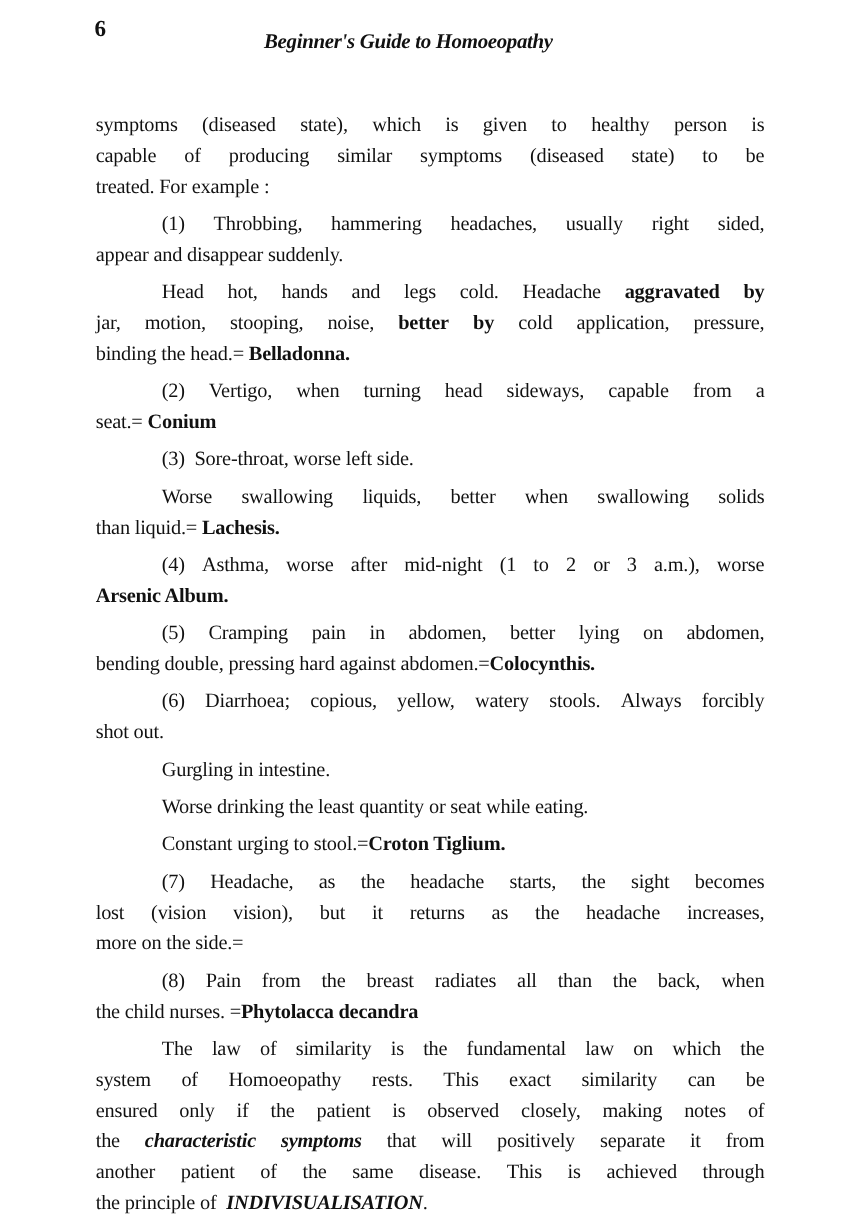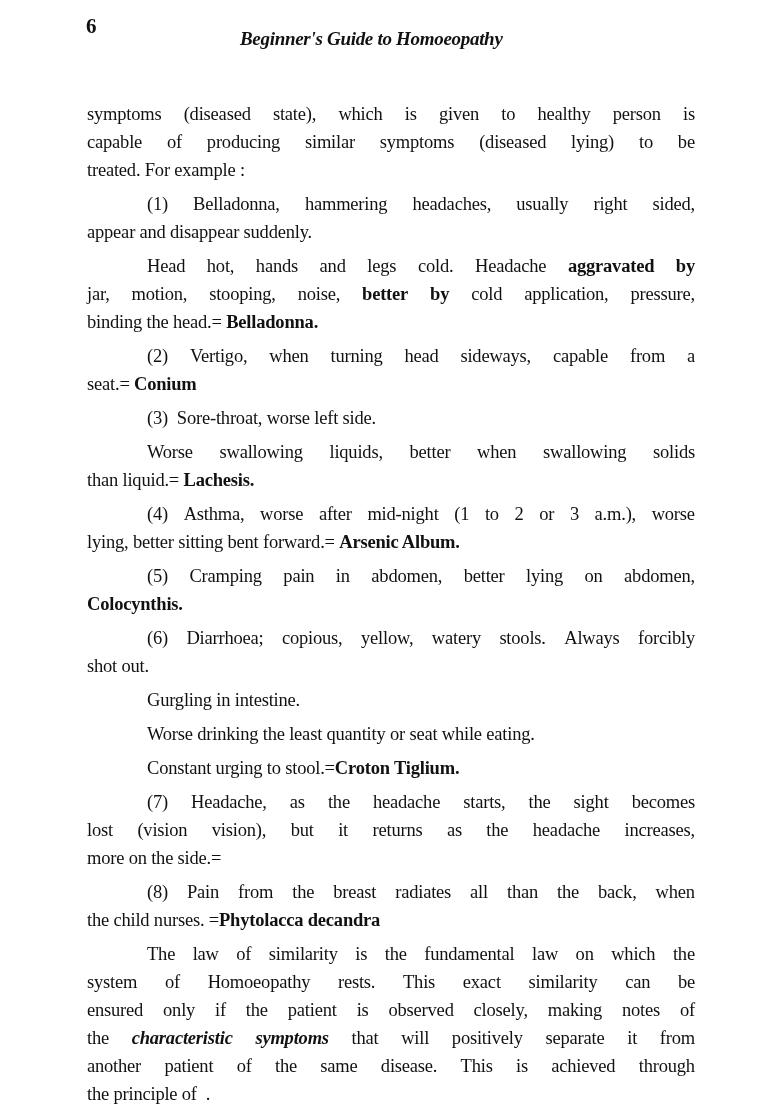"lying)" span.word { text: lying -> state }
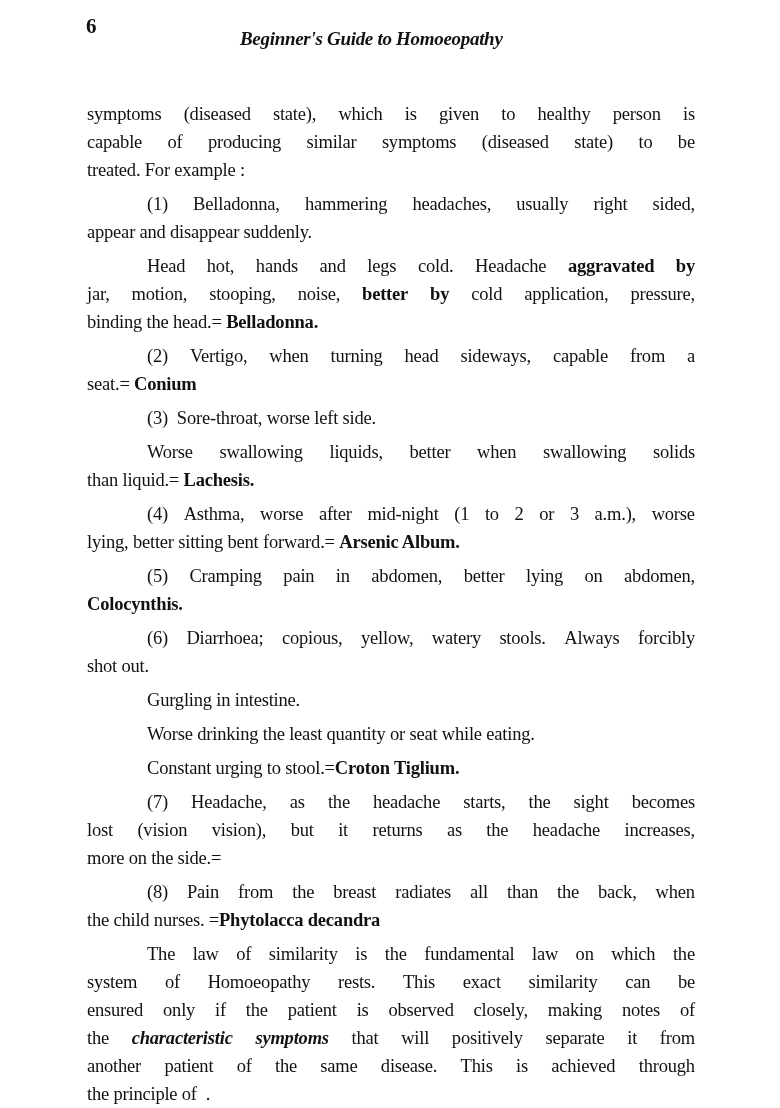"Belladonna," span.word { text: Belladonna -> Throbbing }
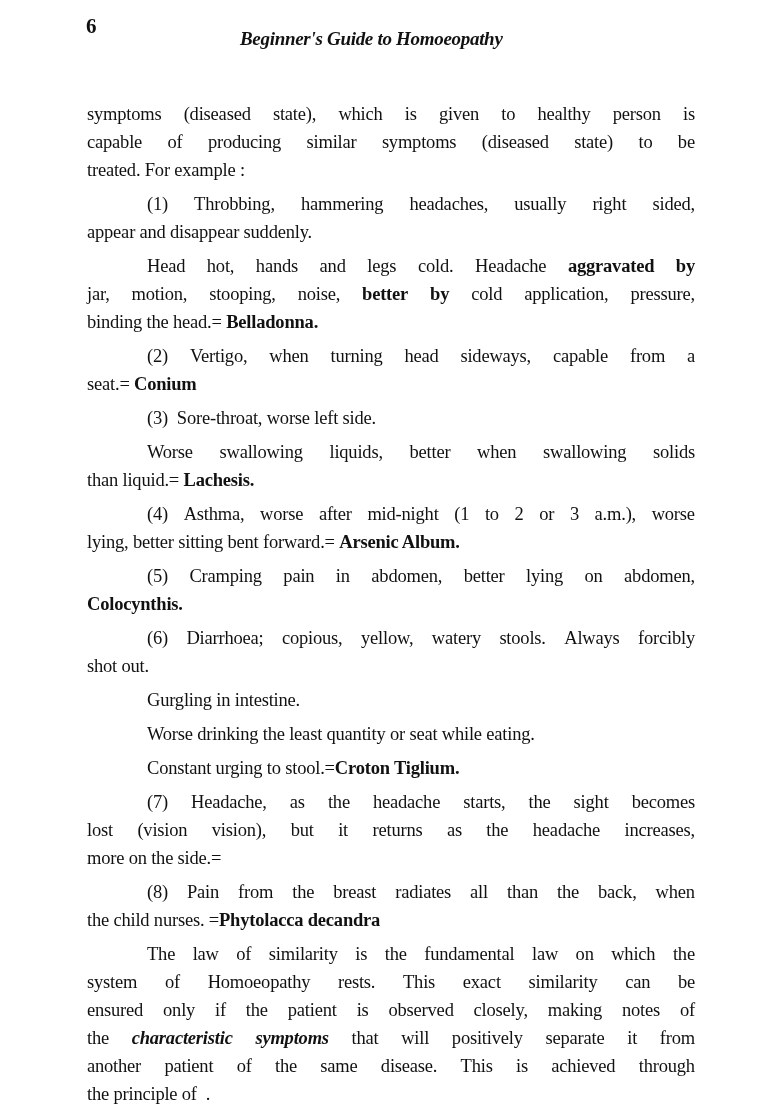"lying, better sitting bent forward.=" span.inline { html: <span>lying, better sitting bent forward.= </span> -> none }
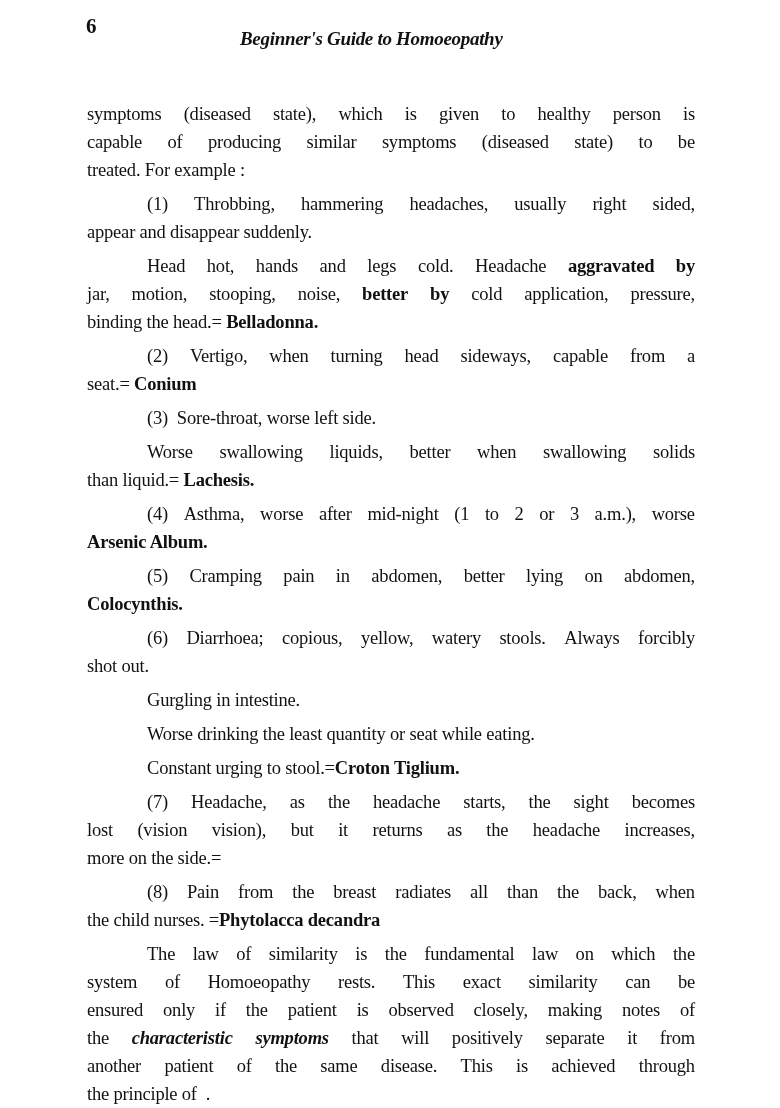"bending double, pressing hard against" span.inline { html: none -> <span>bending double, pressing hard against abdomen.=</span> }
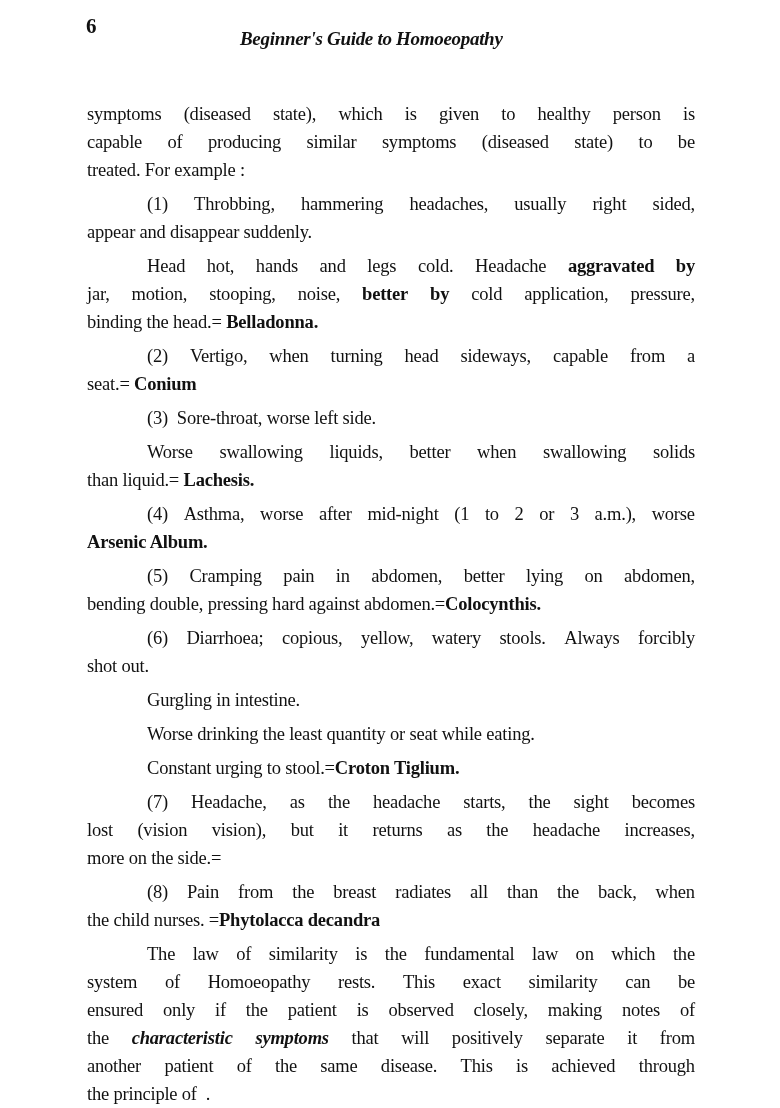"INDIVISUALISATION" span.inline { html: none -> <span>INDIVISUALISATION</span> }
